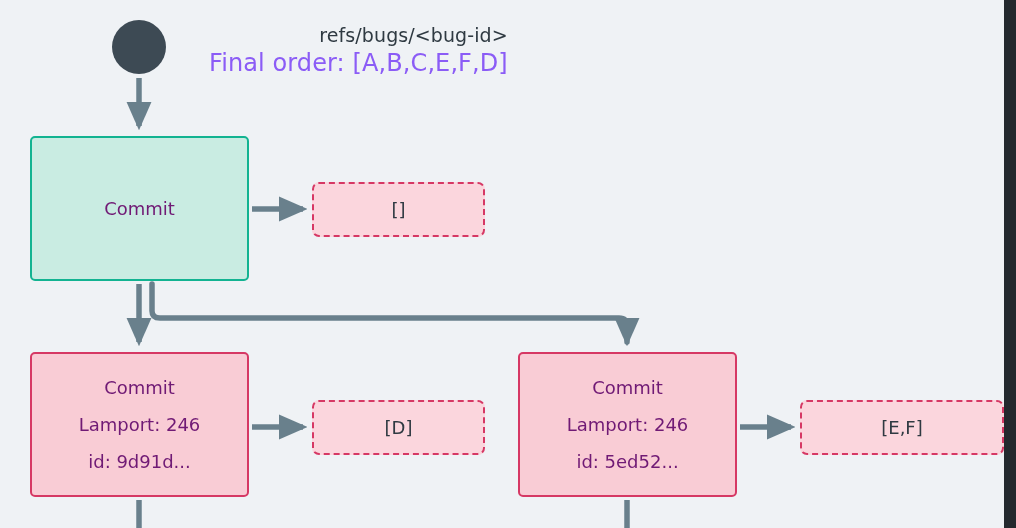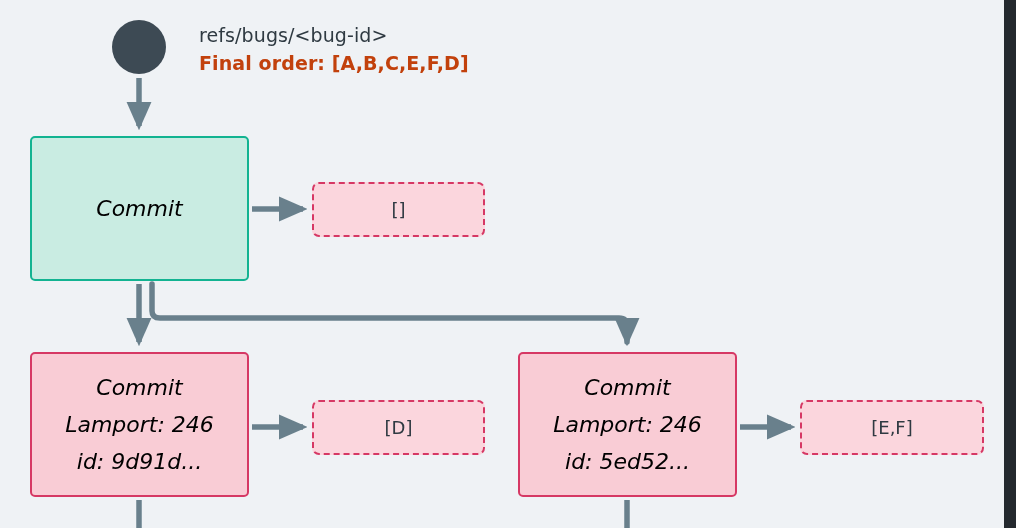"refs/bugs/<bug-id>" div.ref-block { left: 199px -> 209px; text-align: none -> right }
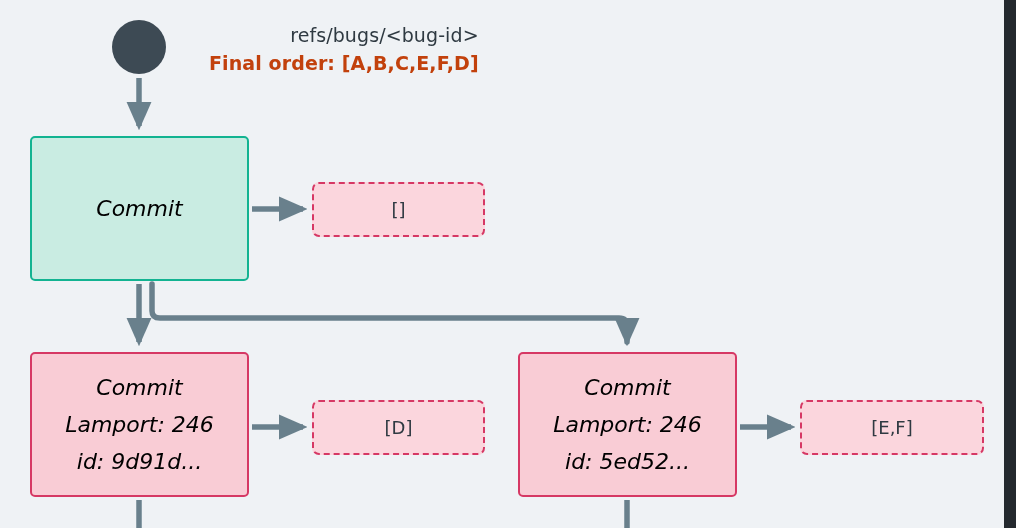"Final order: [A,B,C,E,F,D]" .final-order { color: #c2410c -> #8b5cf6; font-size: 19px -> 24px; font-weight: bold -> normal }
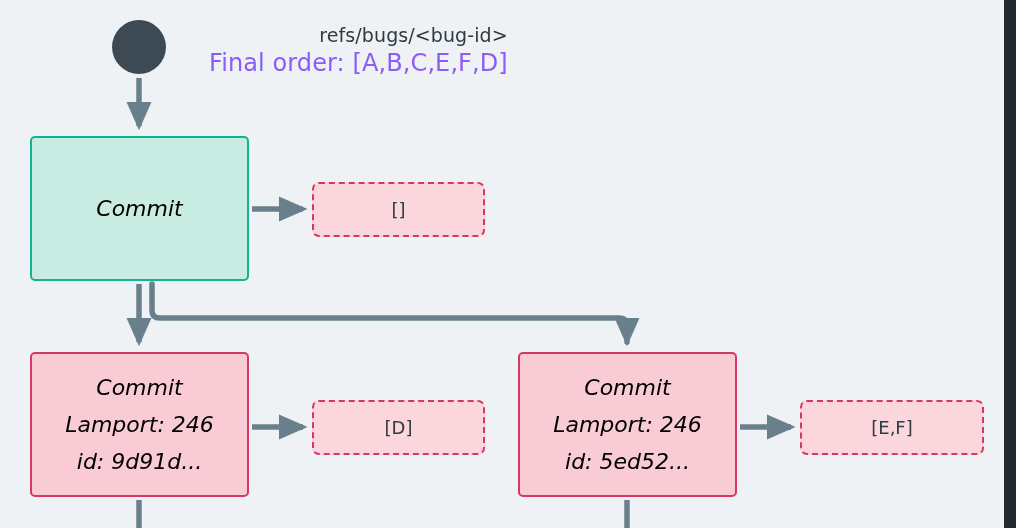"Commit" .commit-line { color: #000000 -> #701a75; font-size: 22px -> 18px; font-style: italic -> none }
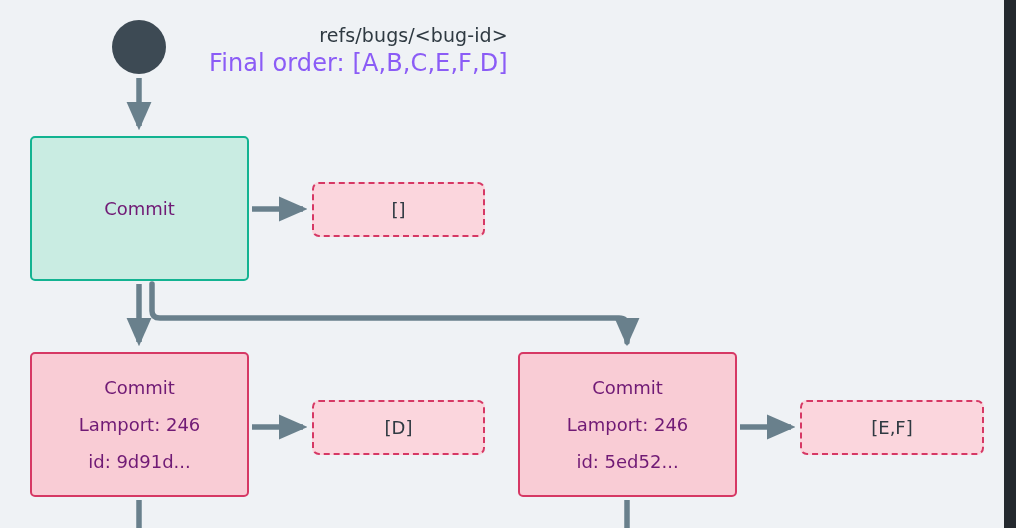"[E,F]" div.payload-box { width: 184px -> 204px }
